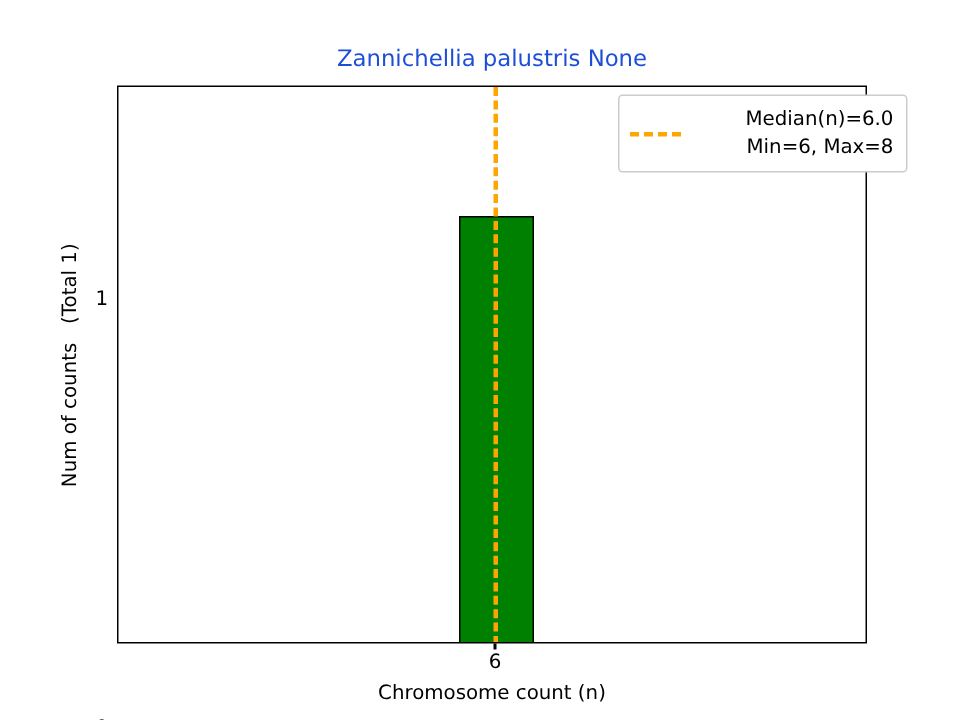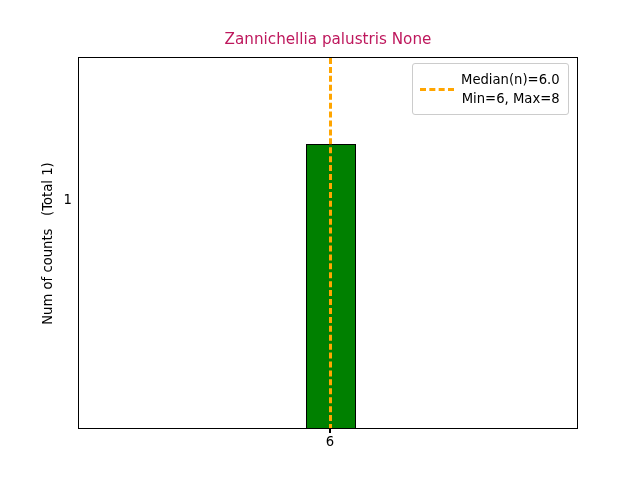"Zannichellia palustris None" #chart-title { color: #be185d -> #1d4ed8 }
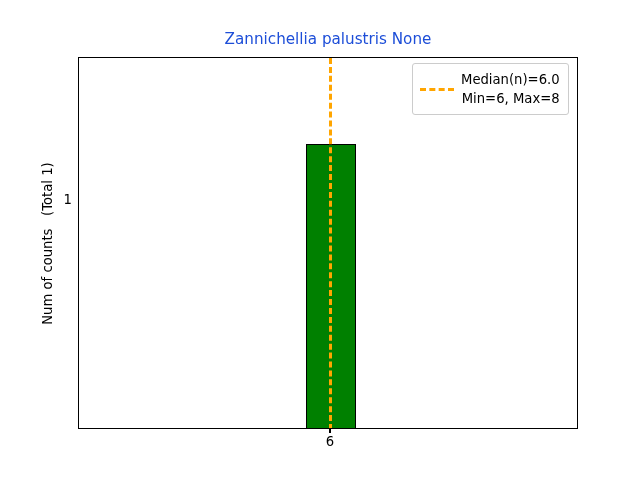"Median(n)=6.0" #legend-text { margin-left: none -> 36px }
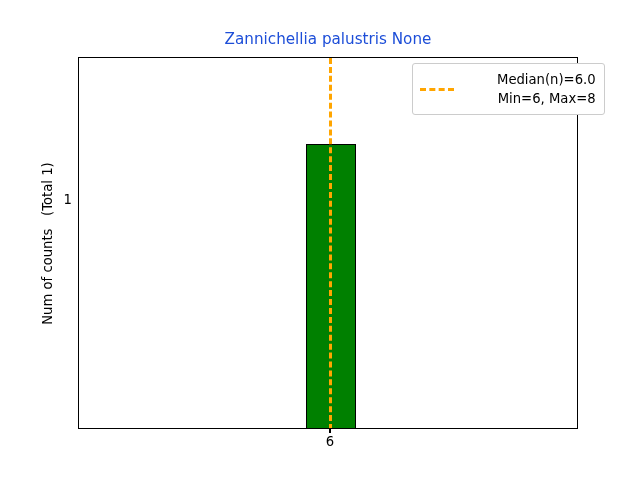"Chromosome count (n)" div { html: none -> <div>Chromosome count (n)</div> }
